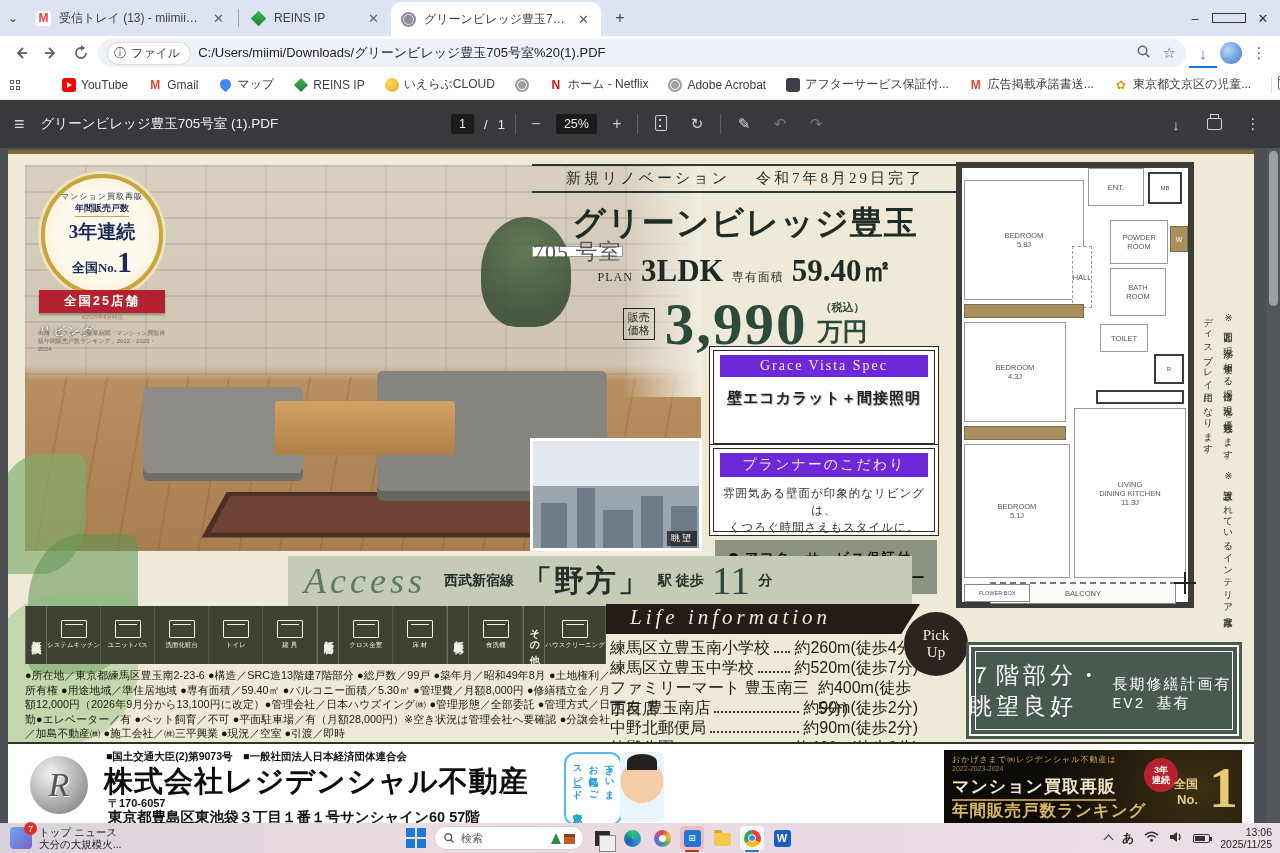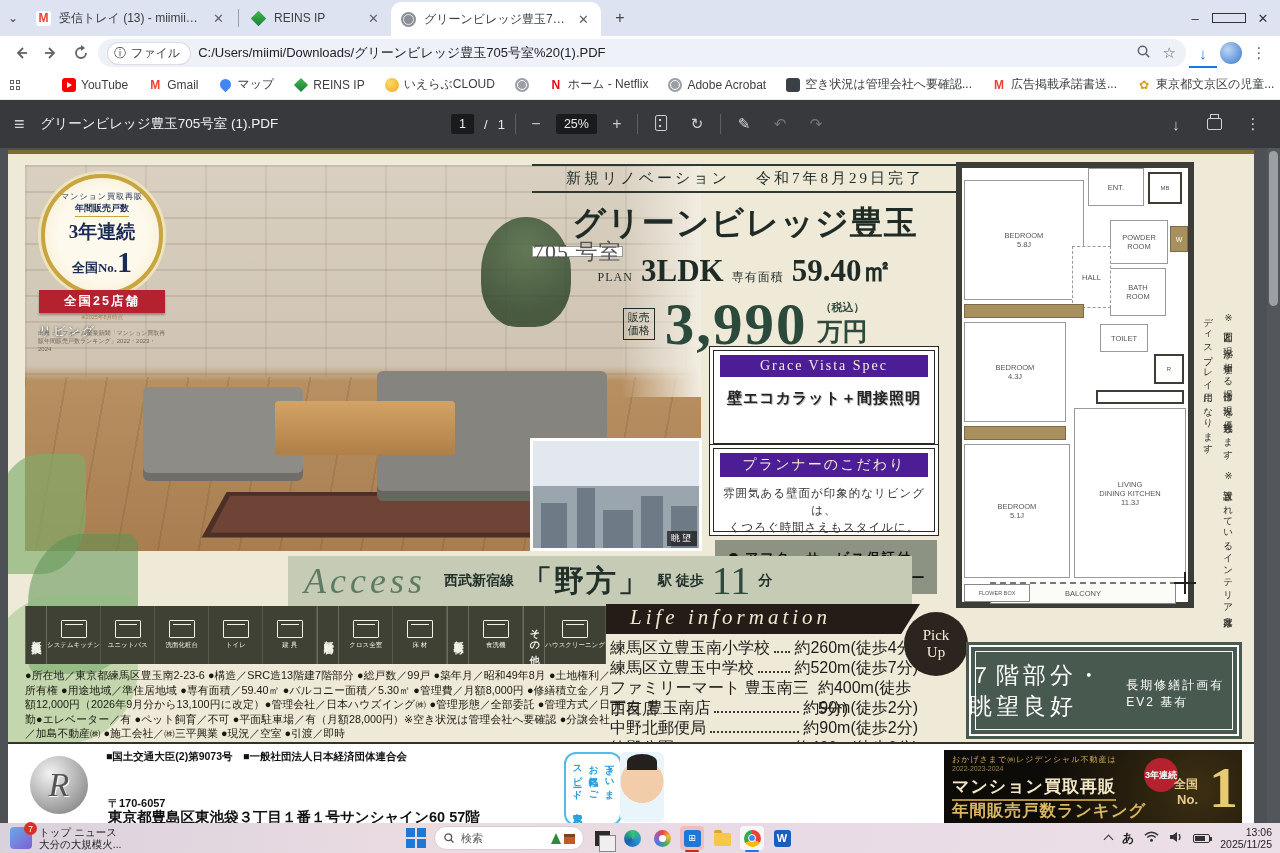"空き状況は管理会社へ要確認..." span { text: 空き状況は管理会社へ要確認 -> アフターサービス保証付 }
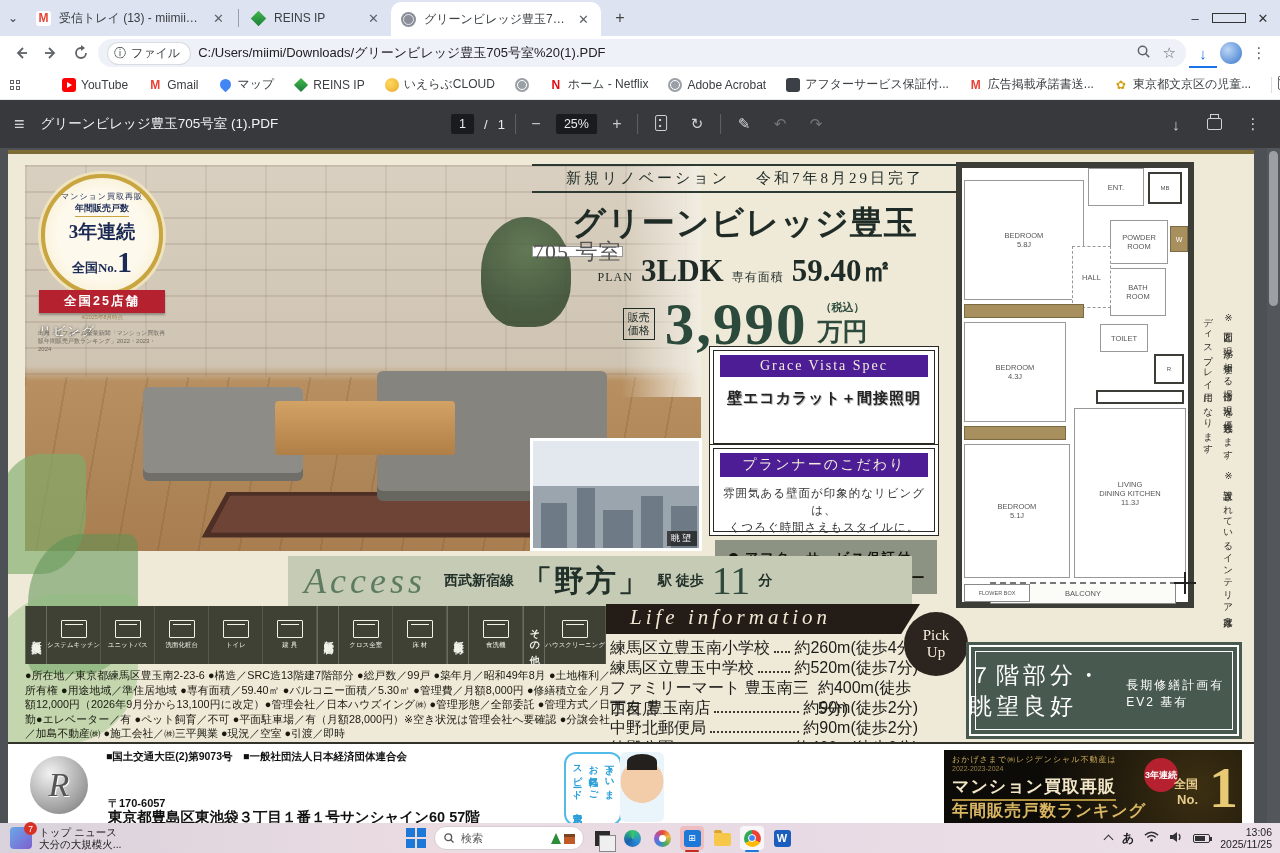"HALL" div.room { width: 39px -> 20px }
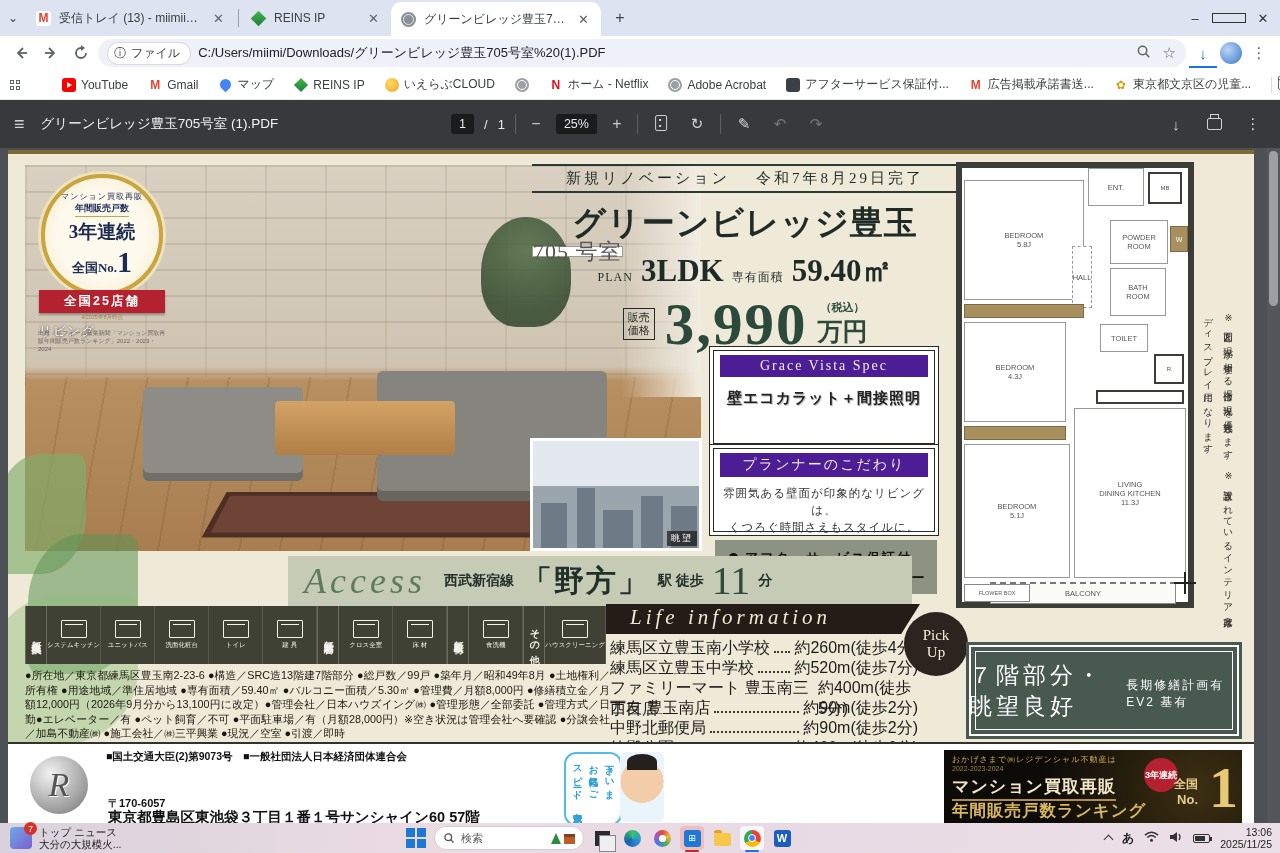"Grace Vista Spec" .boxhead { background: #4c1d95 -> #6d28d9 }
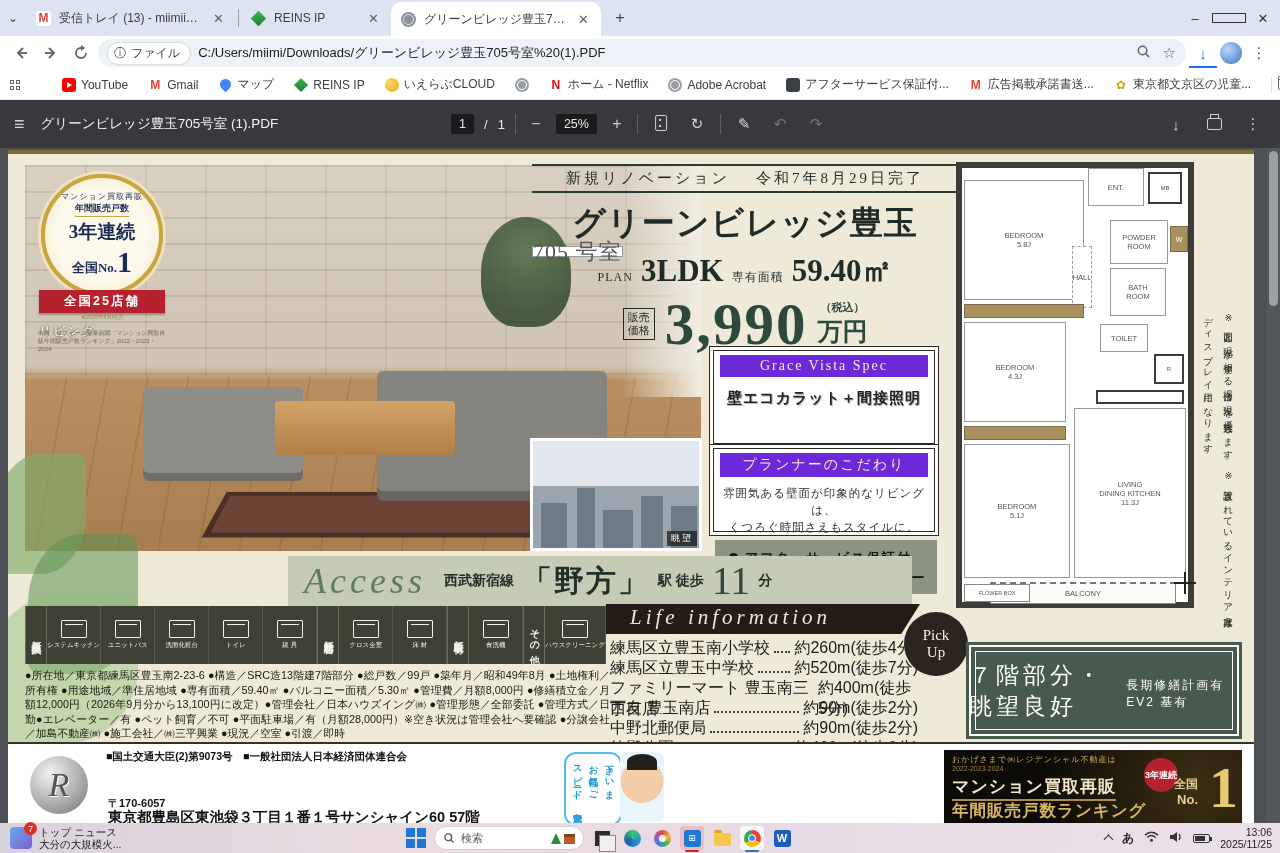"長期修繕計画有 EV2 基有" .gb2 { font-family: Liberation Sans, sans-serif -> Liberation Mono, monospace; font-size: 12px -> 15px }
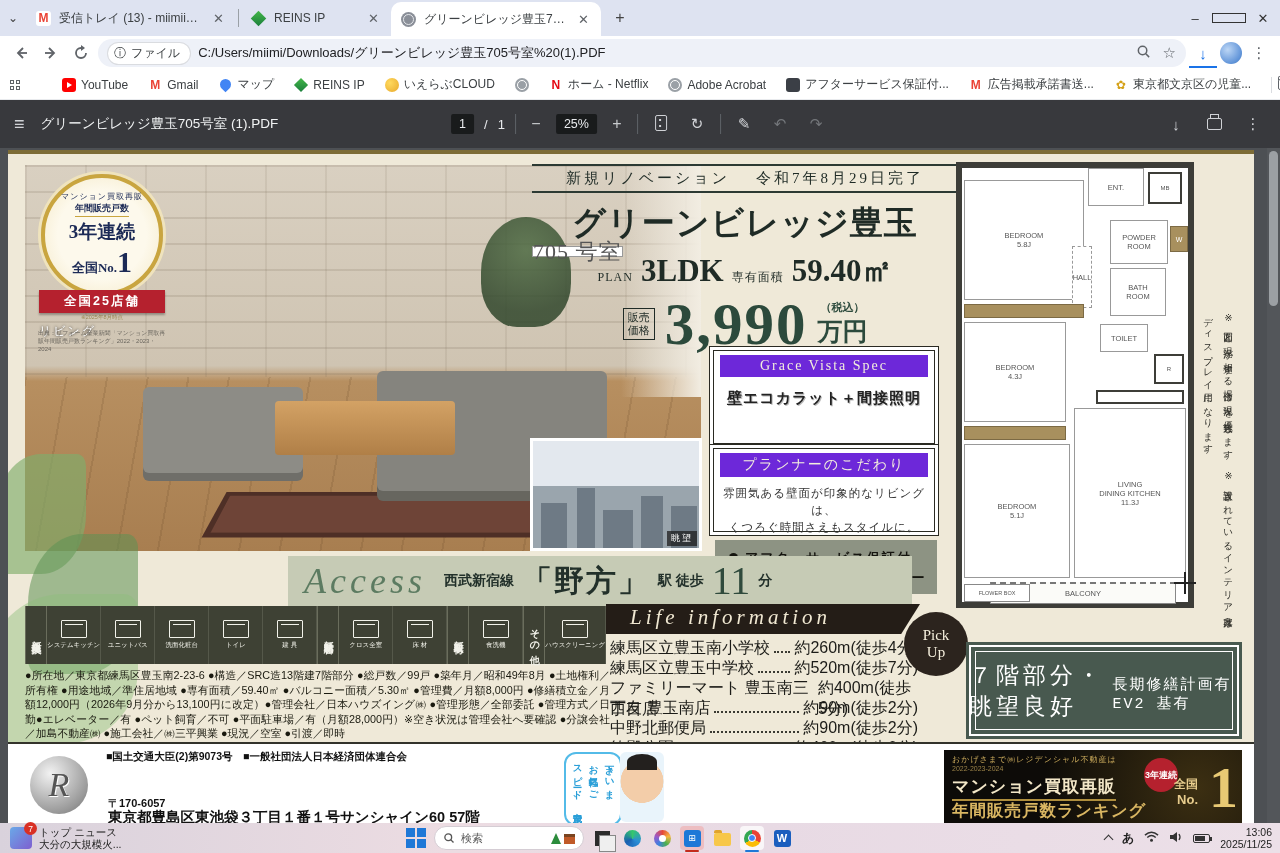"株式会社レジデンシャル不動産" div.cname { html: none -> <div>株式会社レジデンシャル不動産</div> }
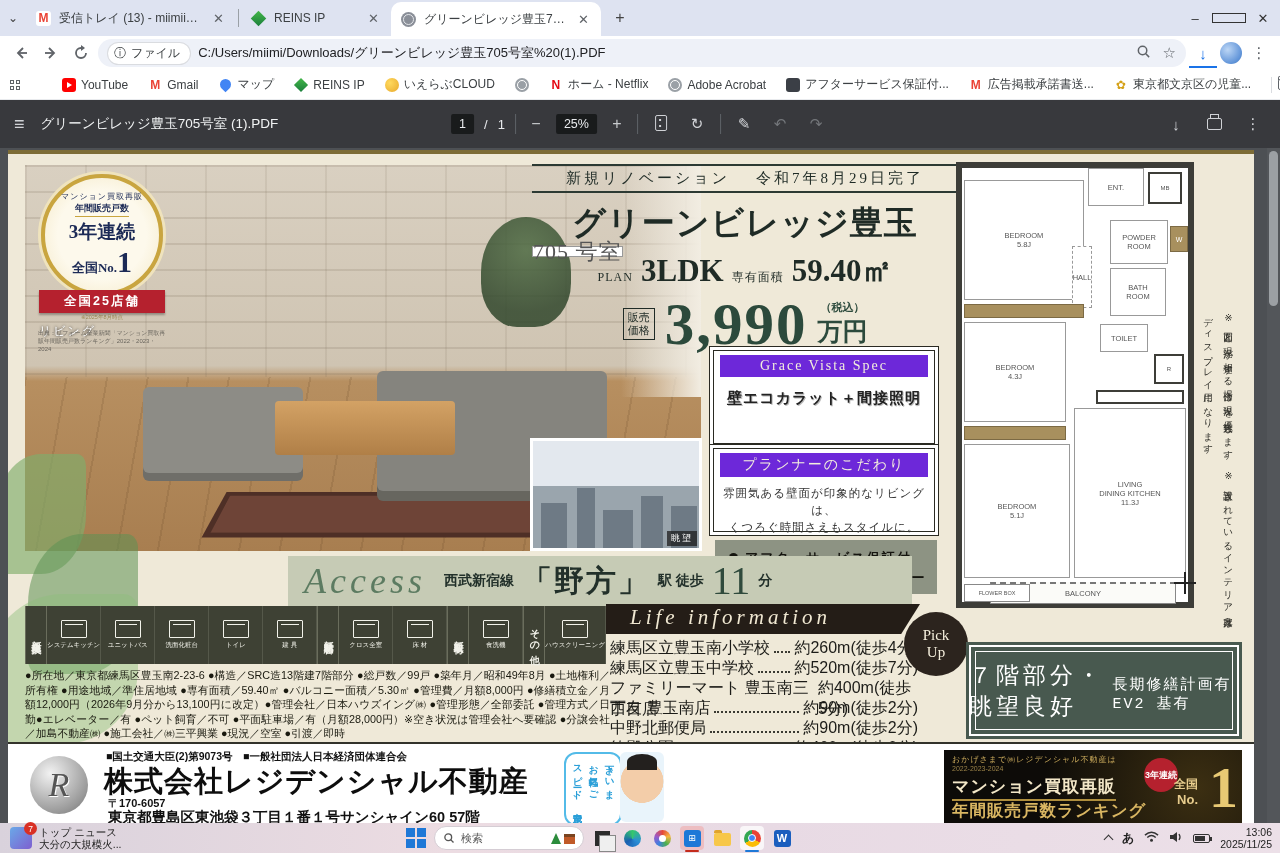"3年" .rkbadge { flex-direction: row -> column }
